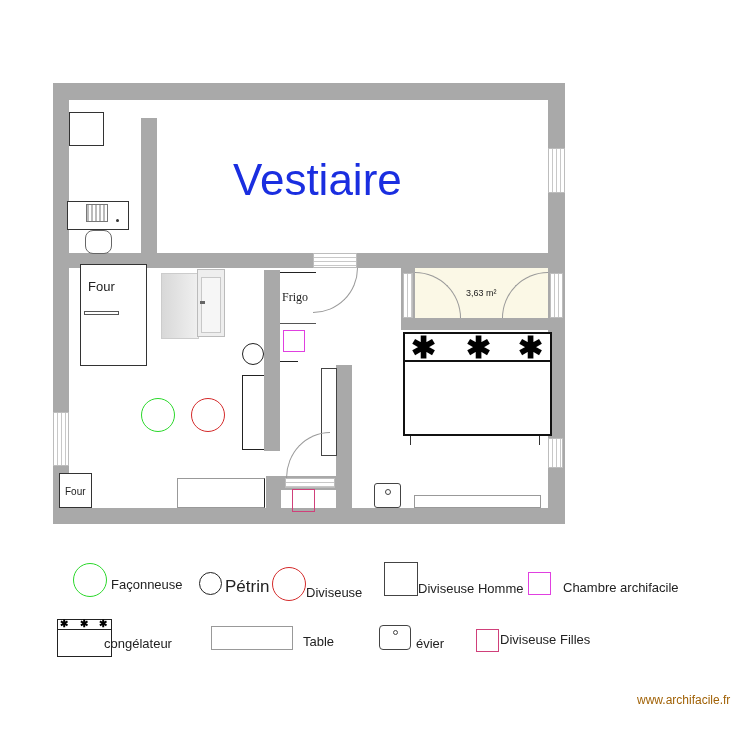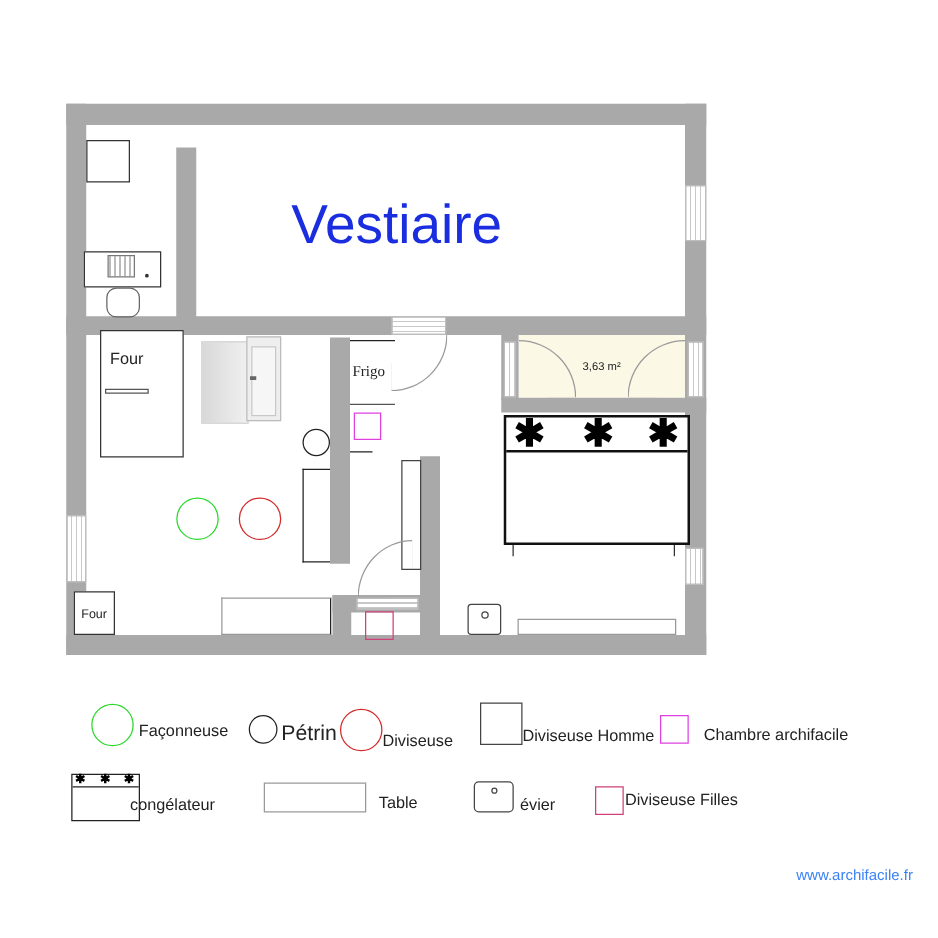"www.archifacile.fr" div.lbl { color: #3b82f6 -> #a16207 }
